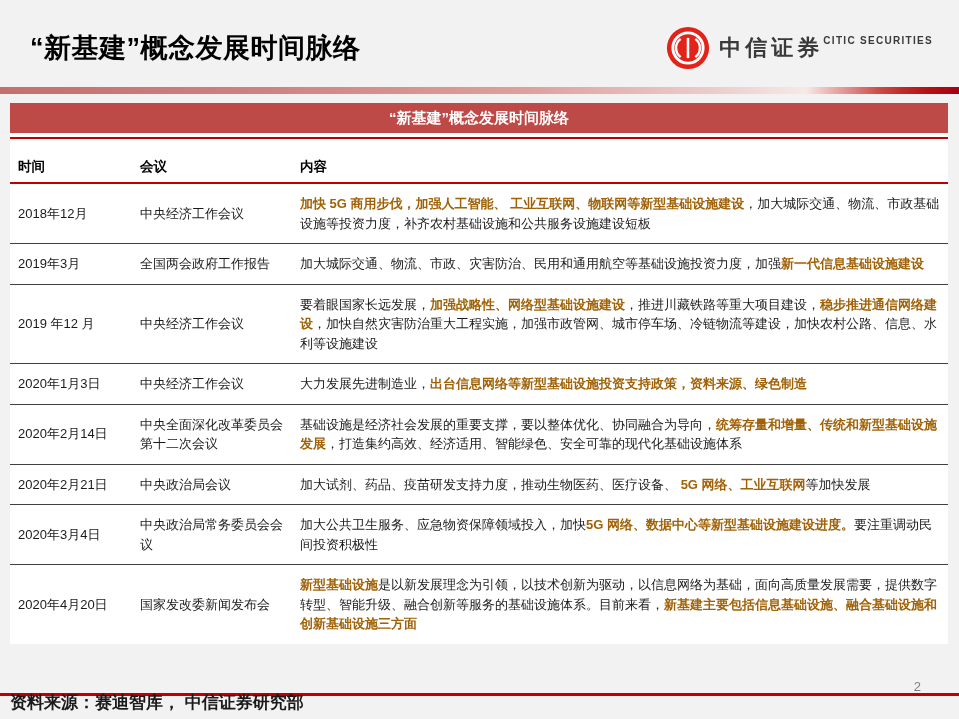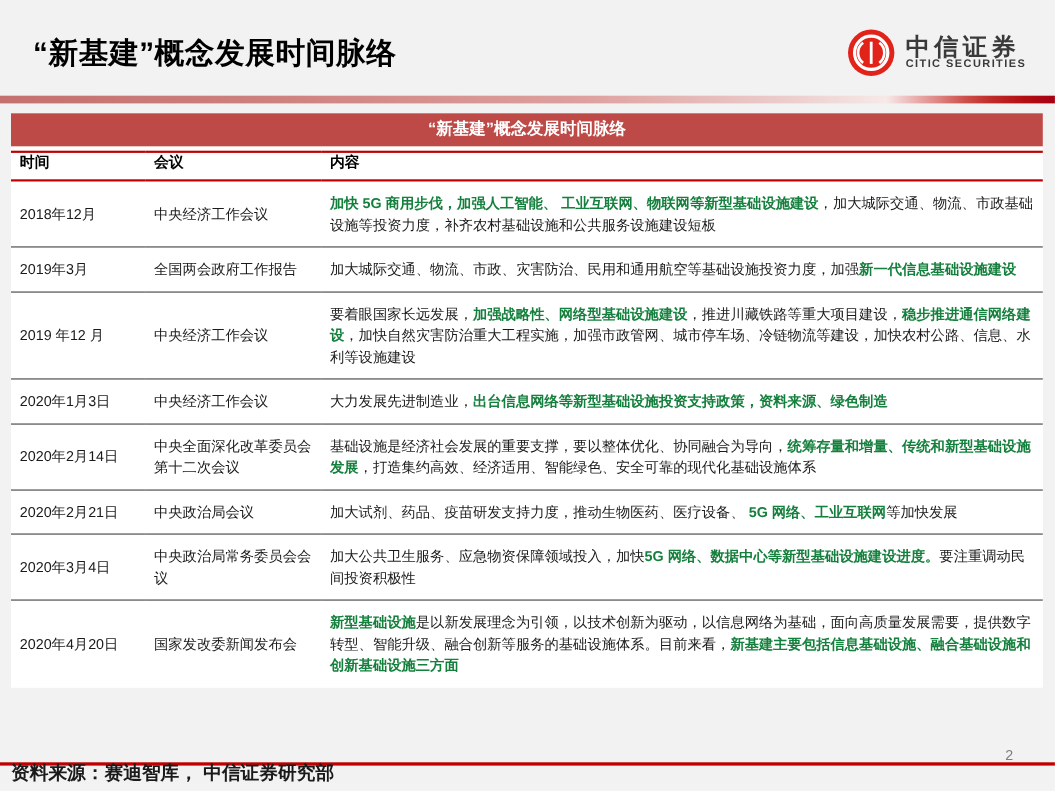"中信证券" .logo-text { flex-direction: column -> none }
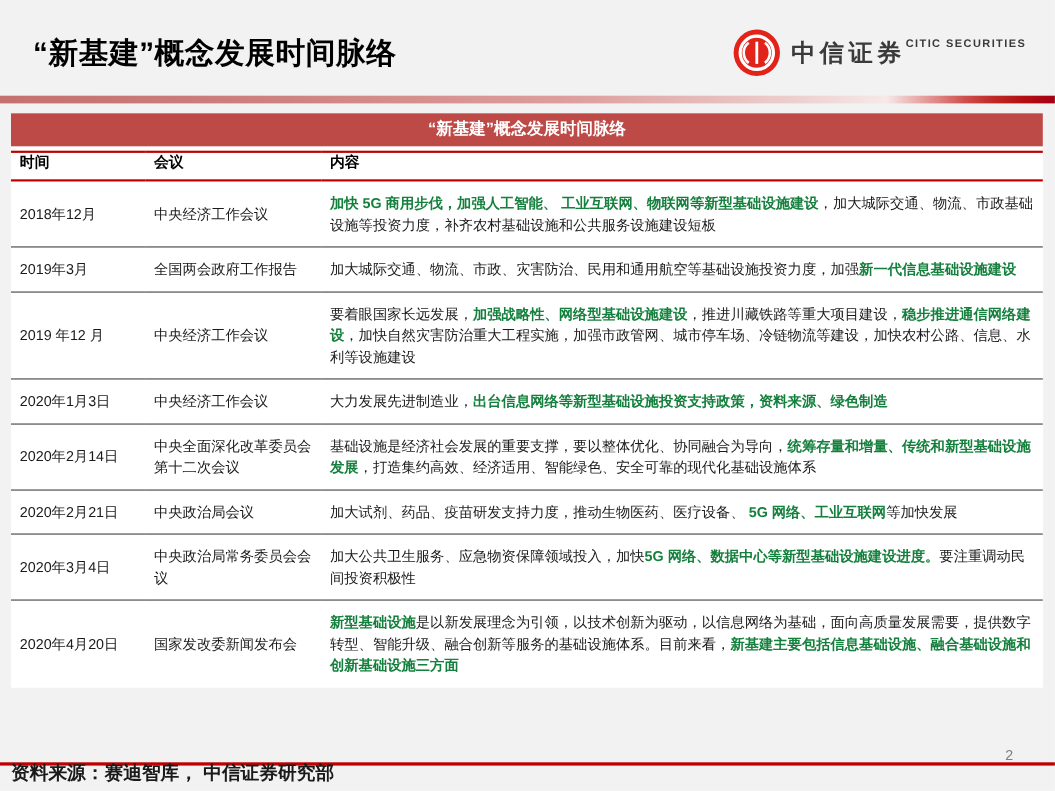"时间" thead th { padding: 0 4px 6px 8px -> 19px 4px 6px 8px }
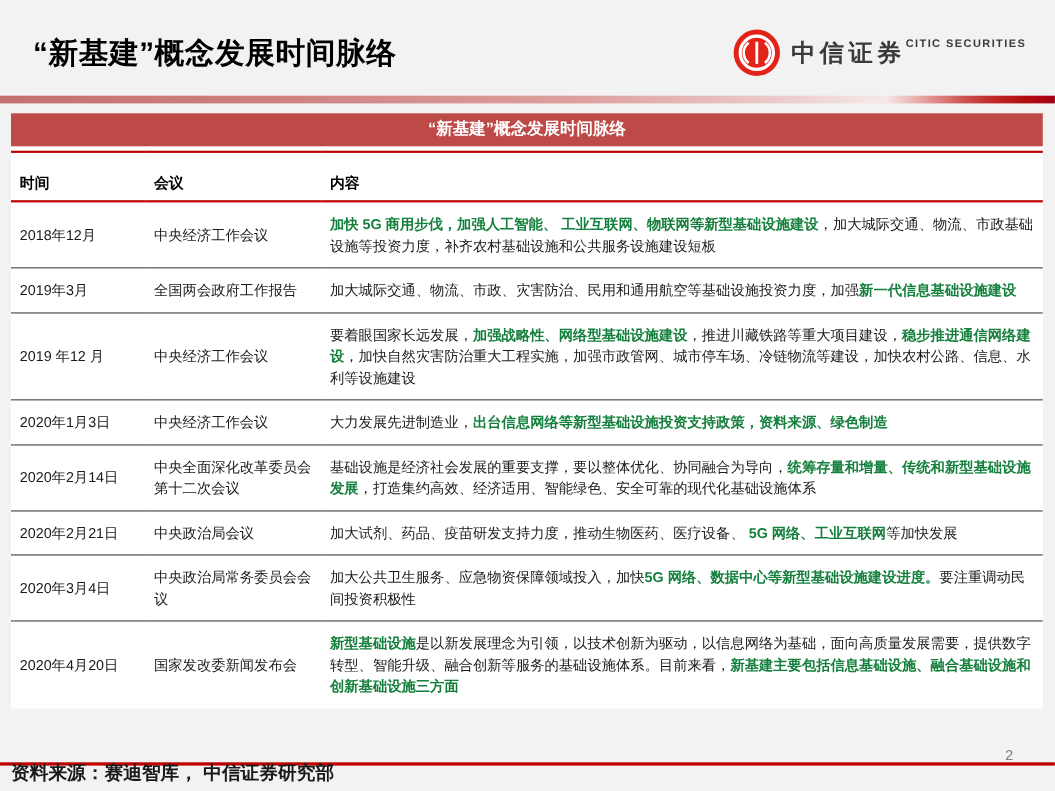"加快 5G 商用步伐，加强人工智能、 工业互联网、物联网等新型基础设施建设" td.c-content b { color: #15803d -> #a16207 }
